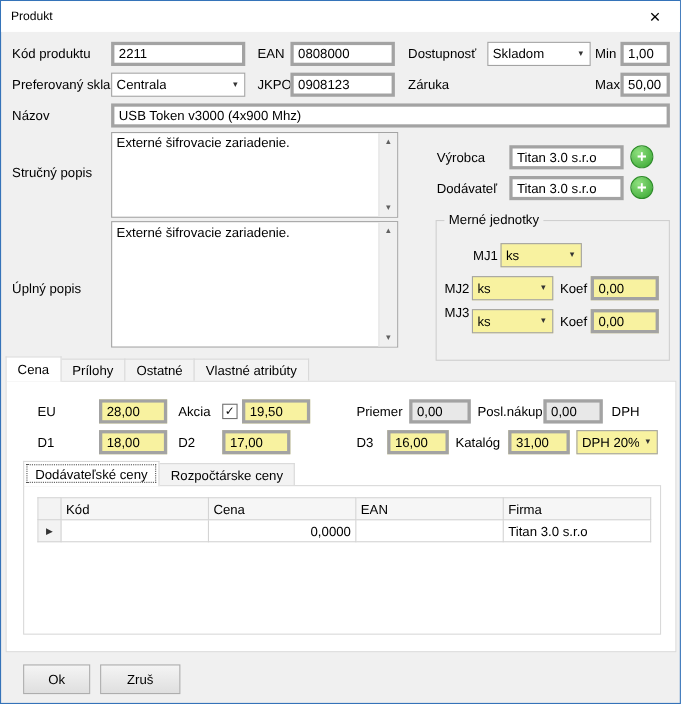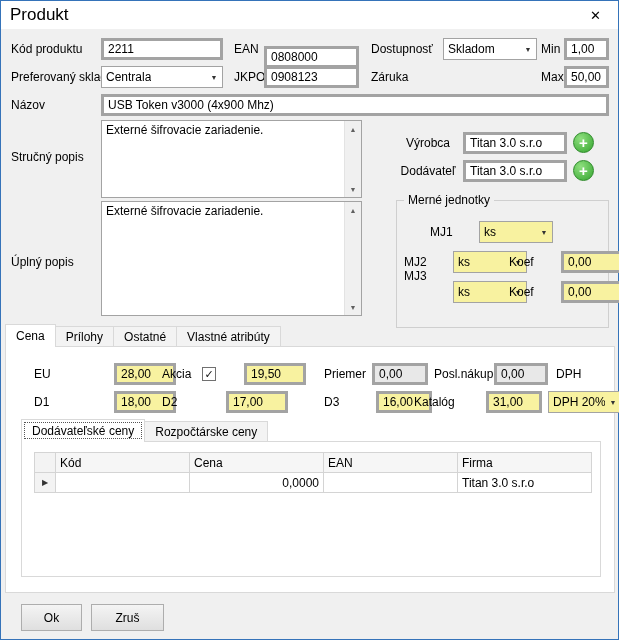"Produkt" .title { font-size: 17px -> 11px }
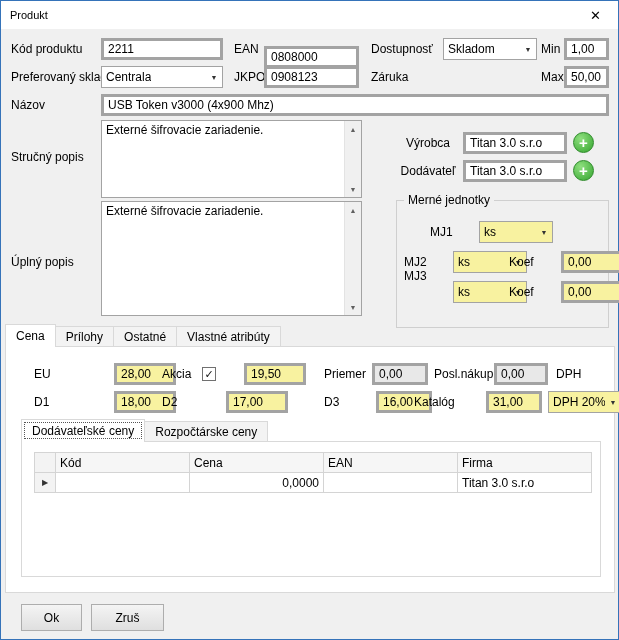"0808000" input.txt { margin-top: 8px -> none }
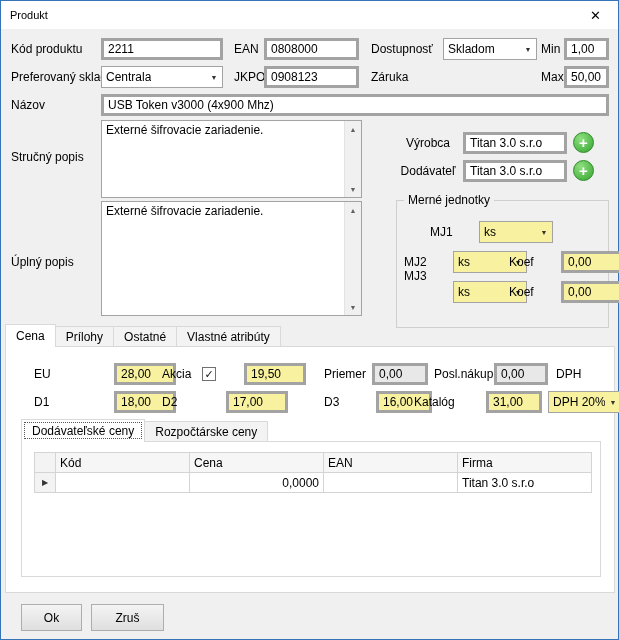"Výrobca" .lbl.r { text-align: center -> left }
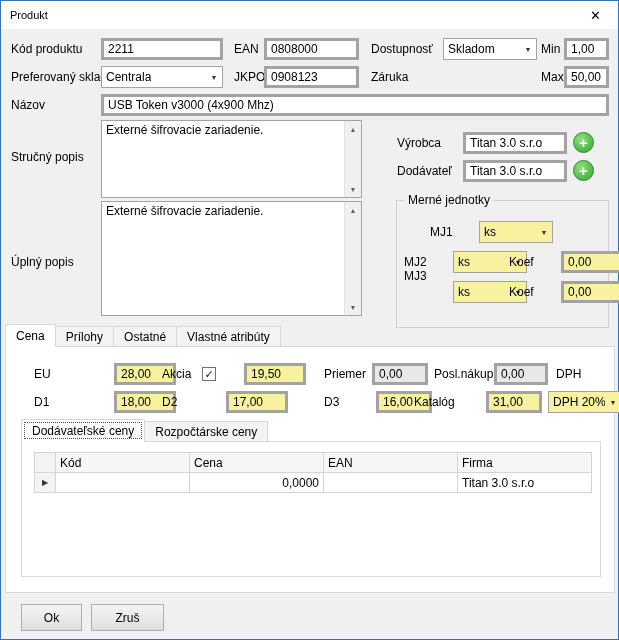"ks" .yellow { margin-left: 24px -> none }
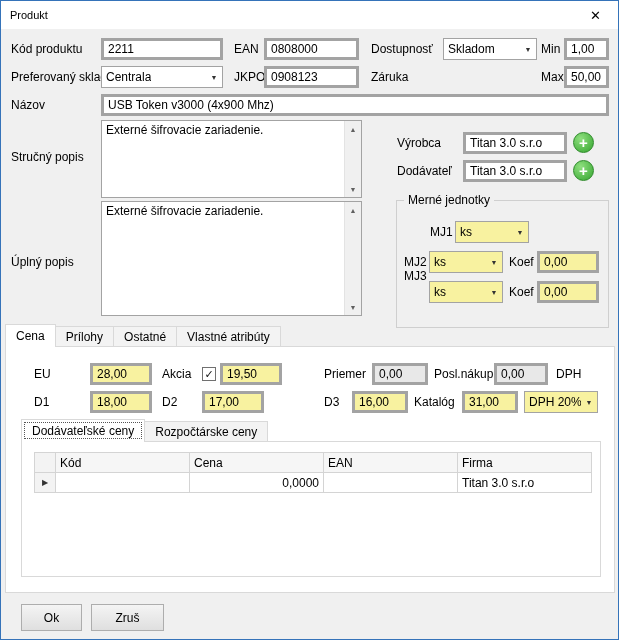"MJ3" span.lbl { top: 64px -> 72px }
